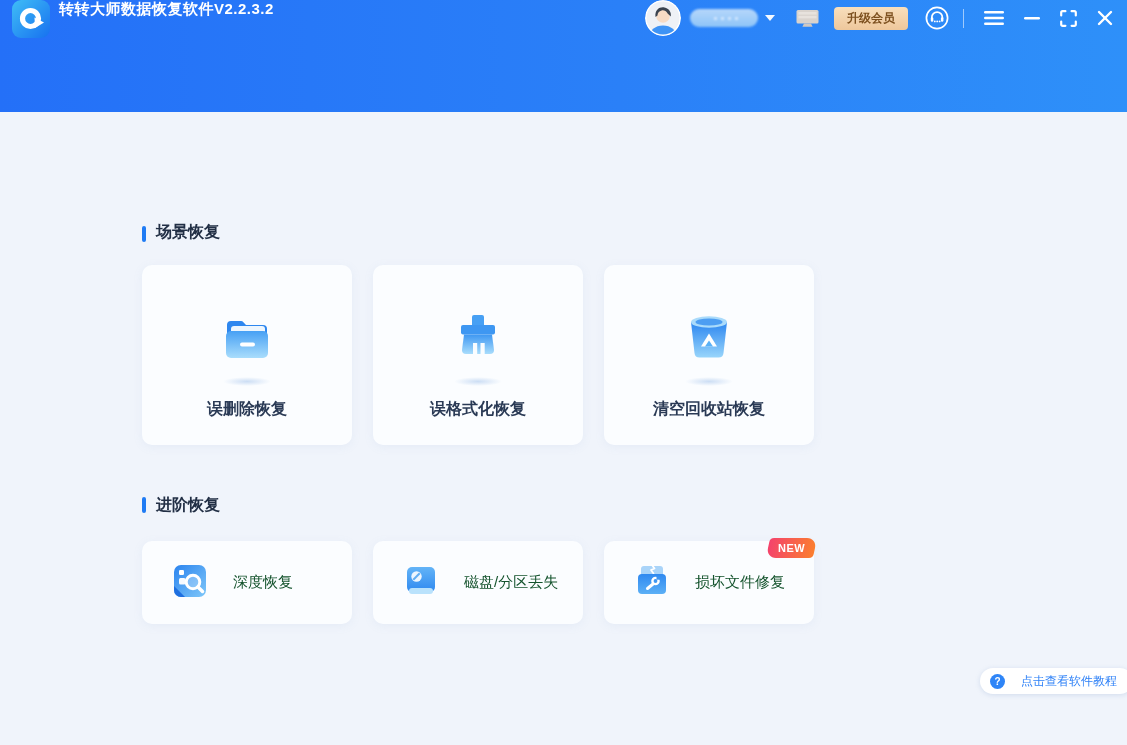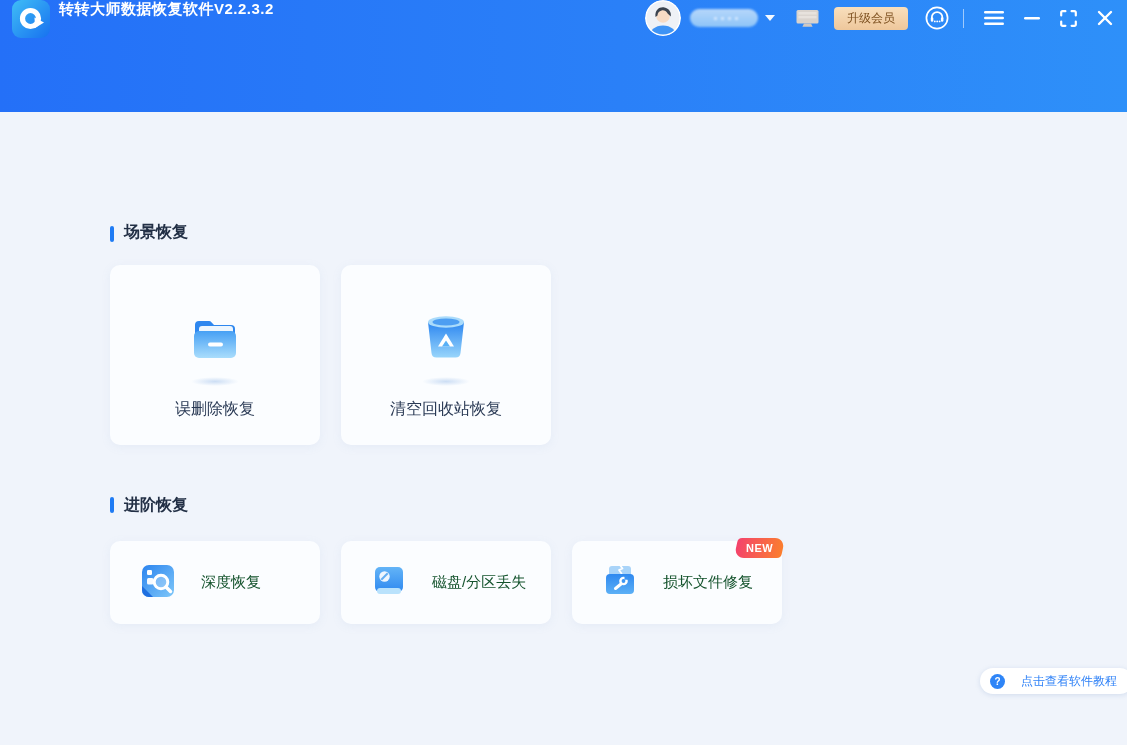"升级会员" .upgrade-btn { font-weight: normal -> bold }
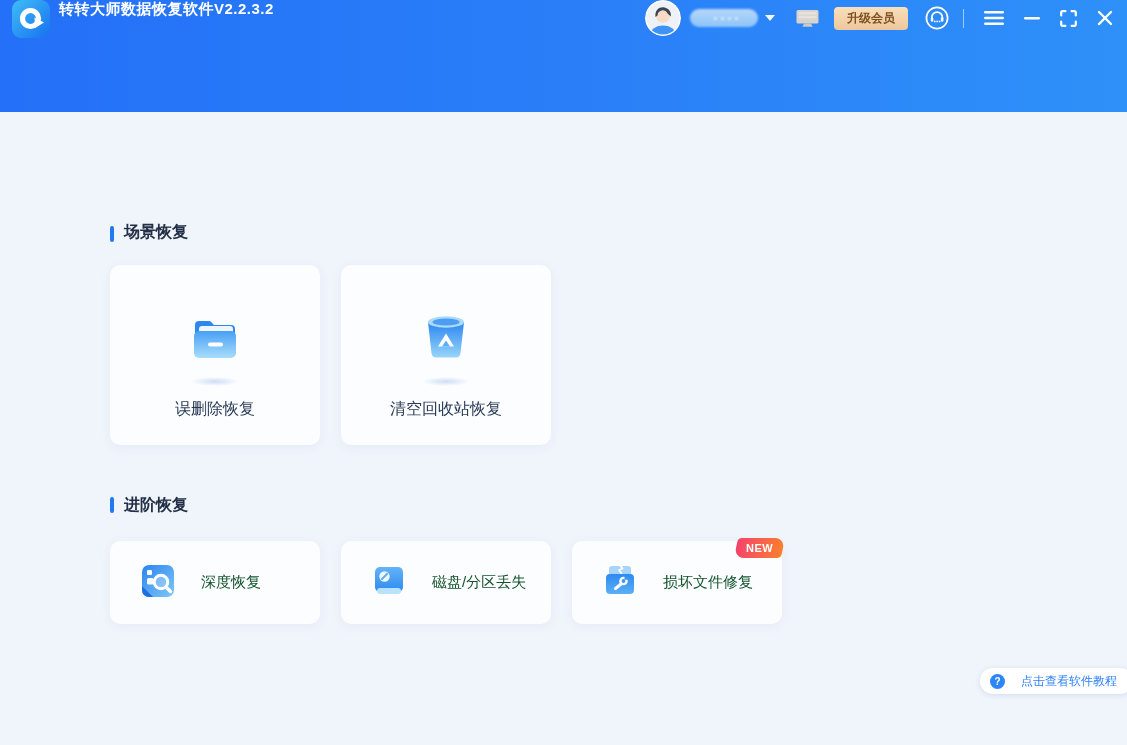"场景恢复" .content { padding-left: none -> 32px }
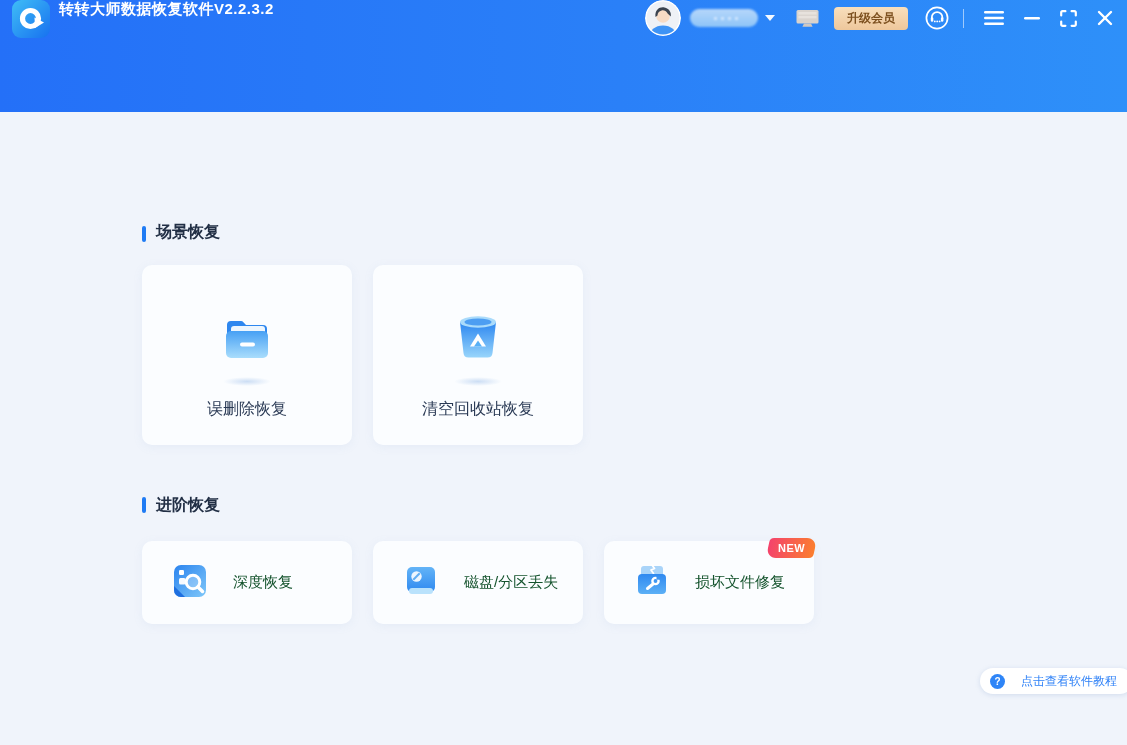"误删除恢复" .card-label { font-weight: none -> bold }
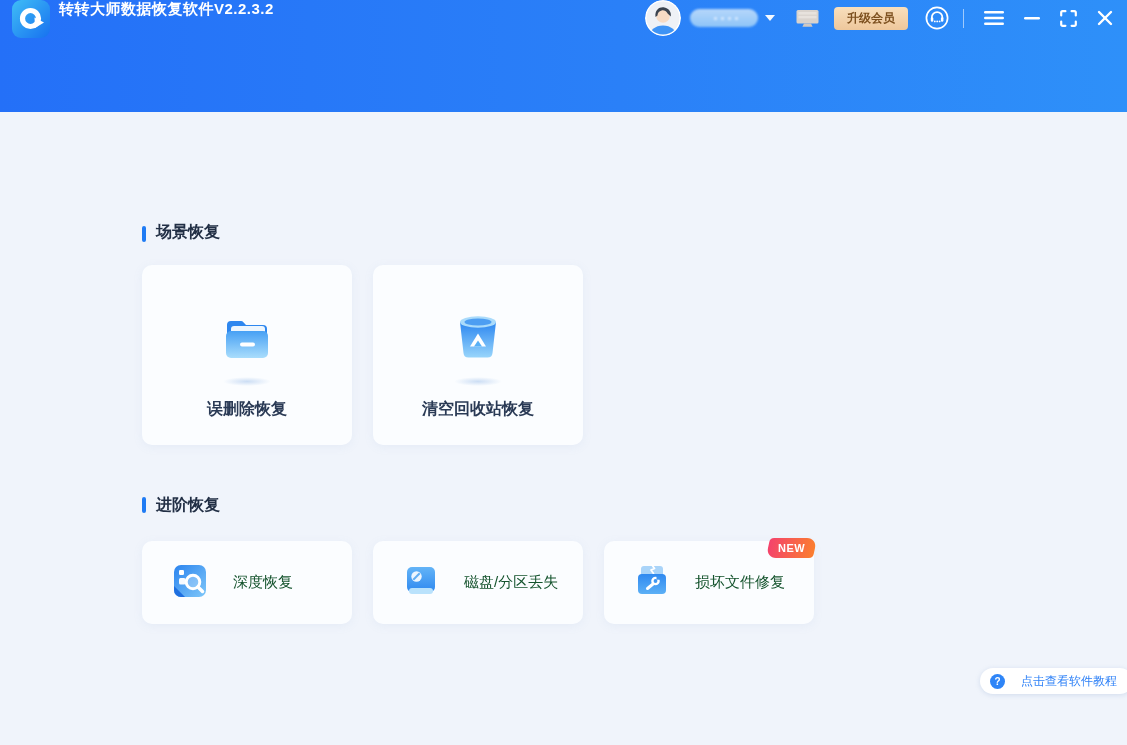"误格式化恢复" div.card { html: none -> <div> <span> <svg> <defs> <linearGradient> <stop></stop> <stop></stop> </linearGradient> </defs> <path></path> <rect></rect> <path></path> <rect></rect> <rect></rect> </svg> </span> <span></span> <span>误格式化恢复</span> </div> }
